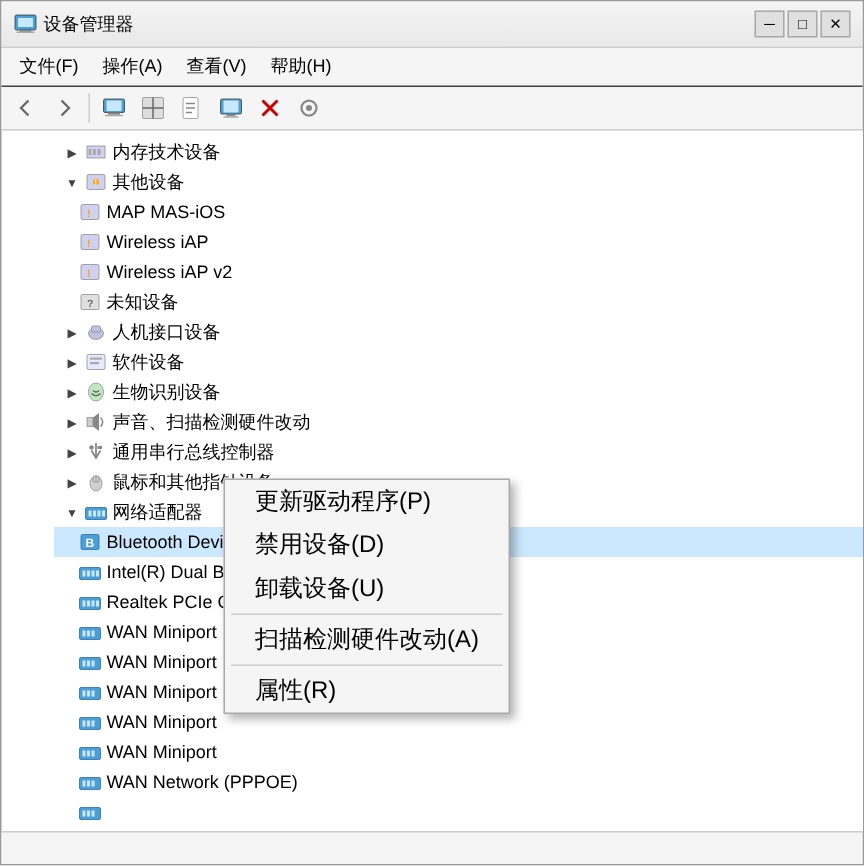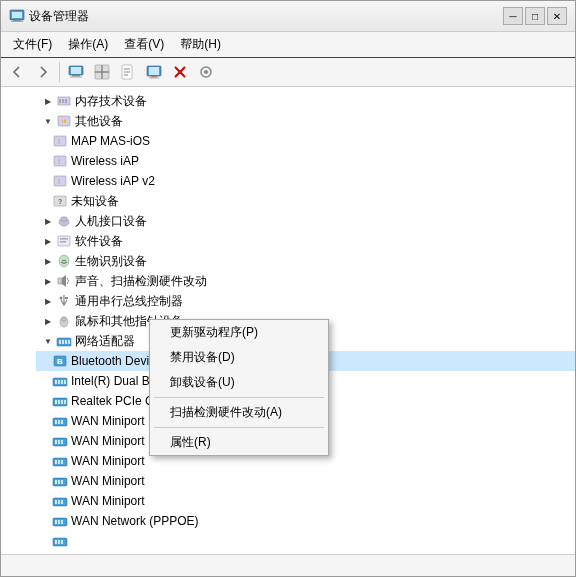"更新驱动程序(P)" .context-menu-item { font-size: 12px -> 16px }
